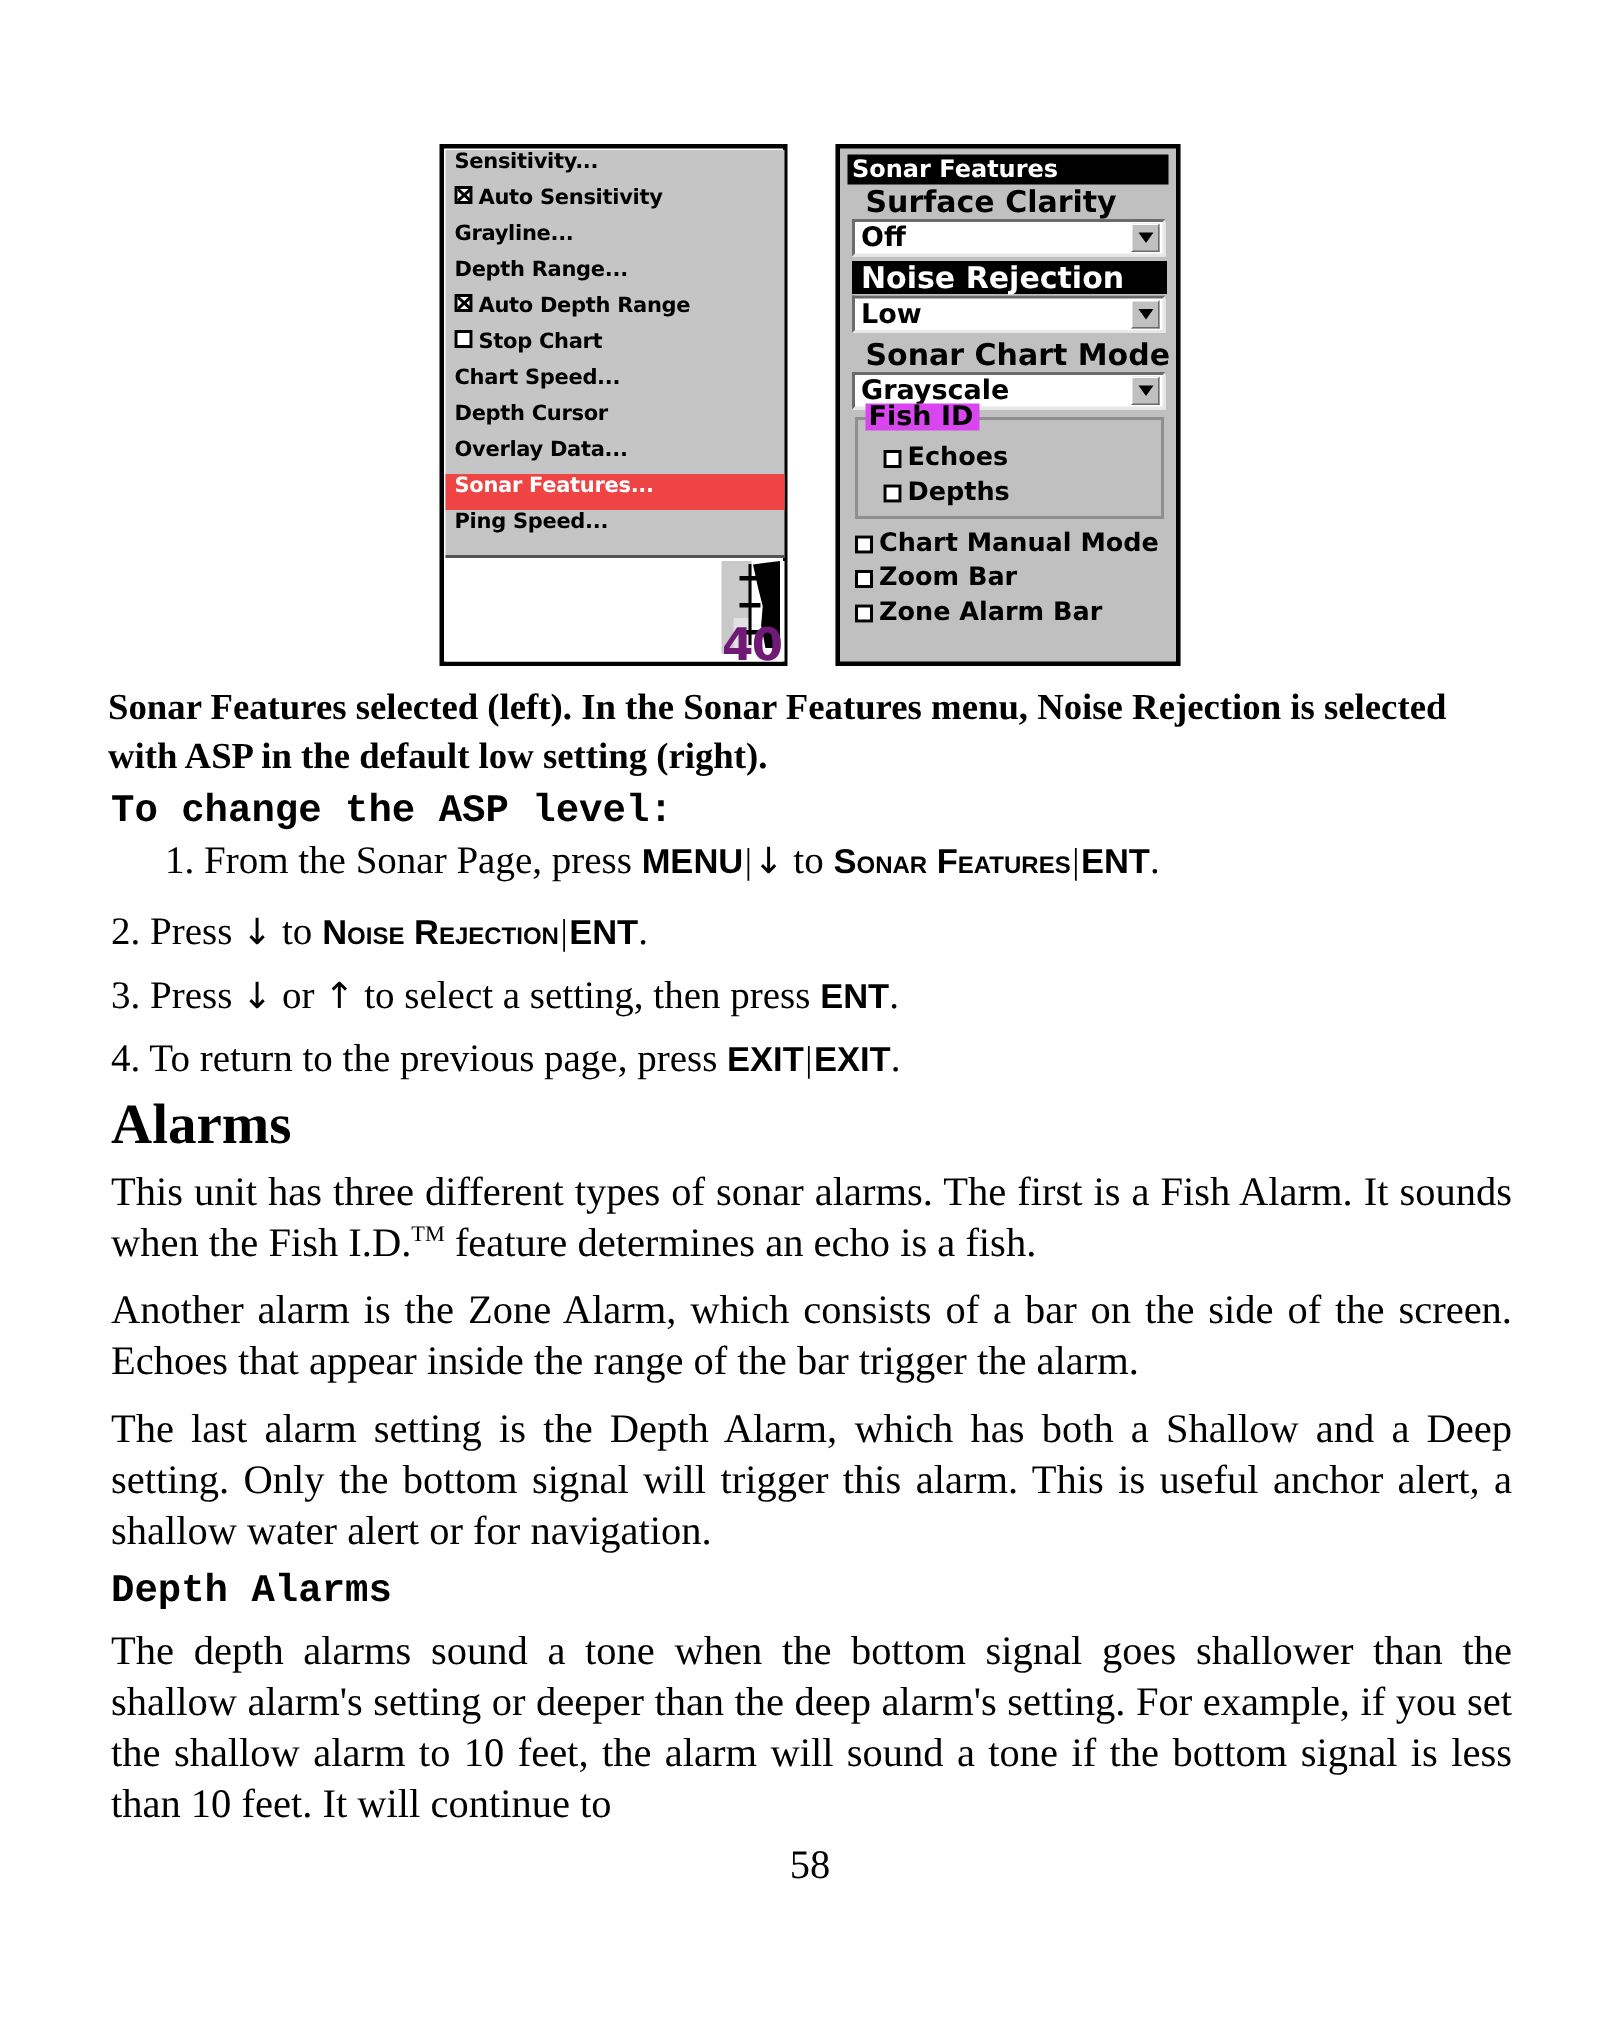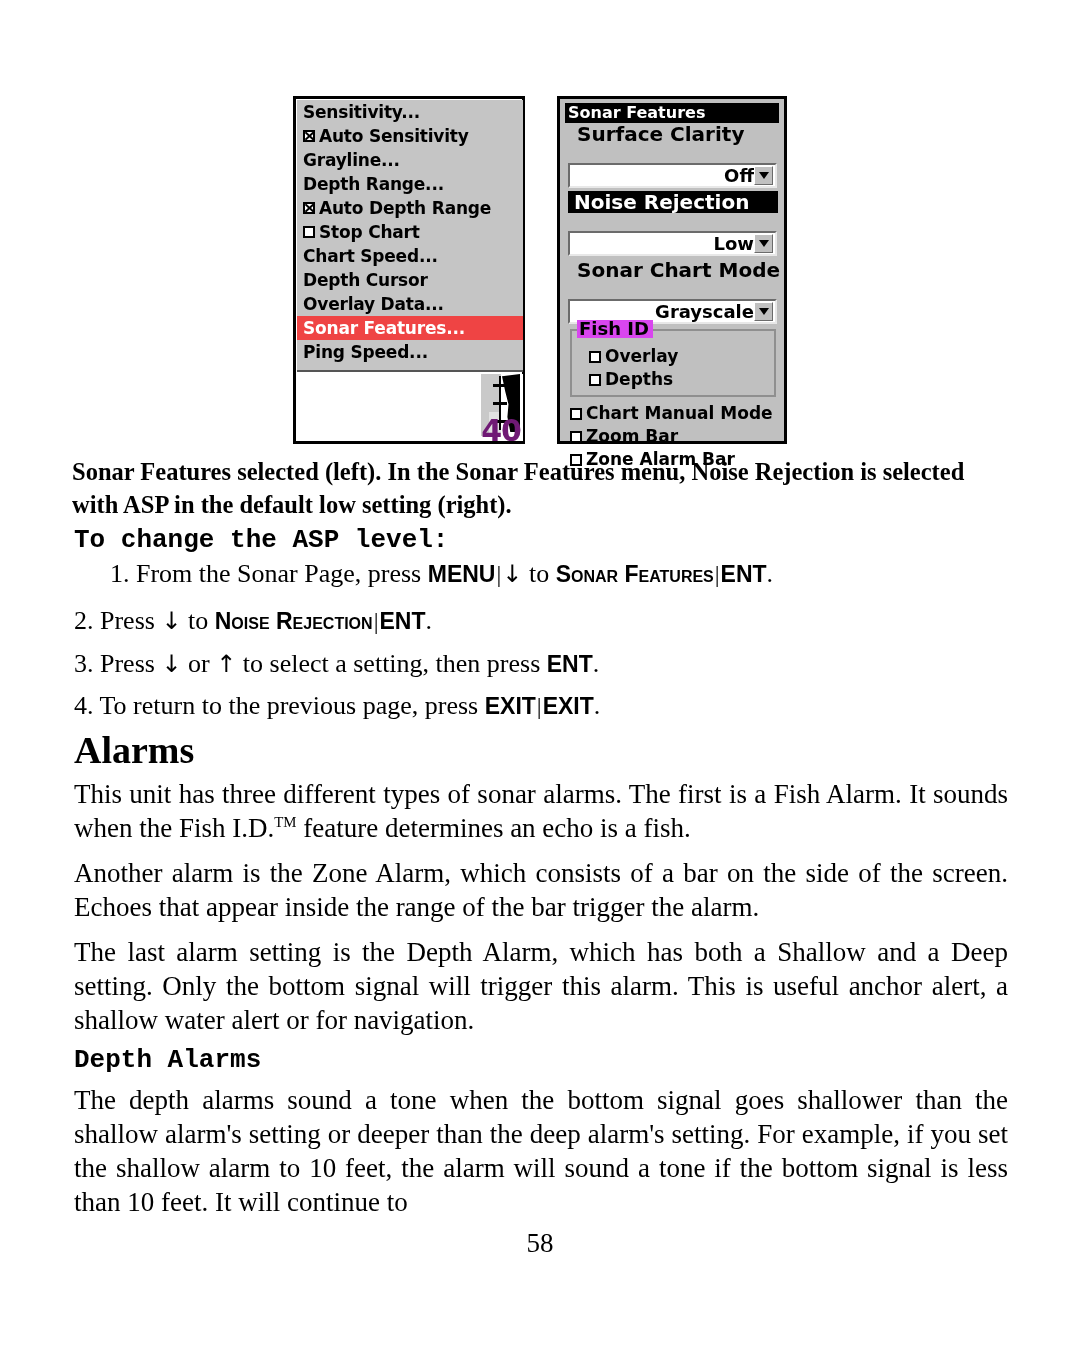"Sensitivity..." .lmenu-row { align-items: center -> none; font-size: 17px -> 14px }
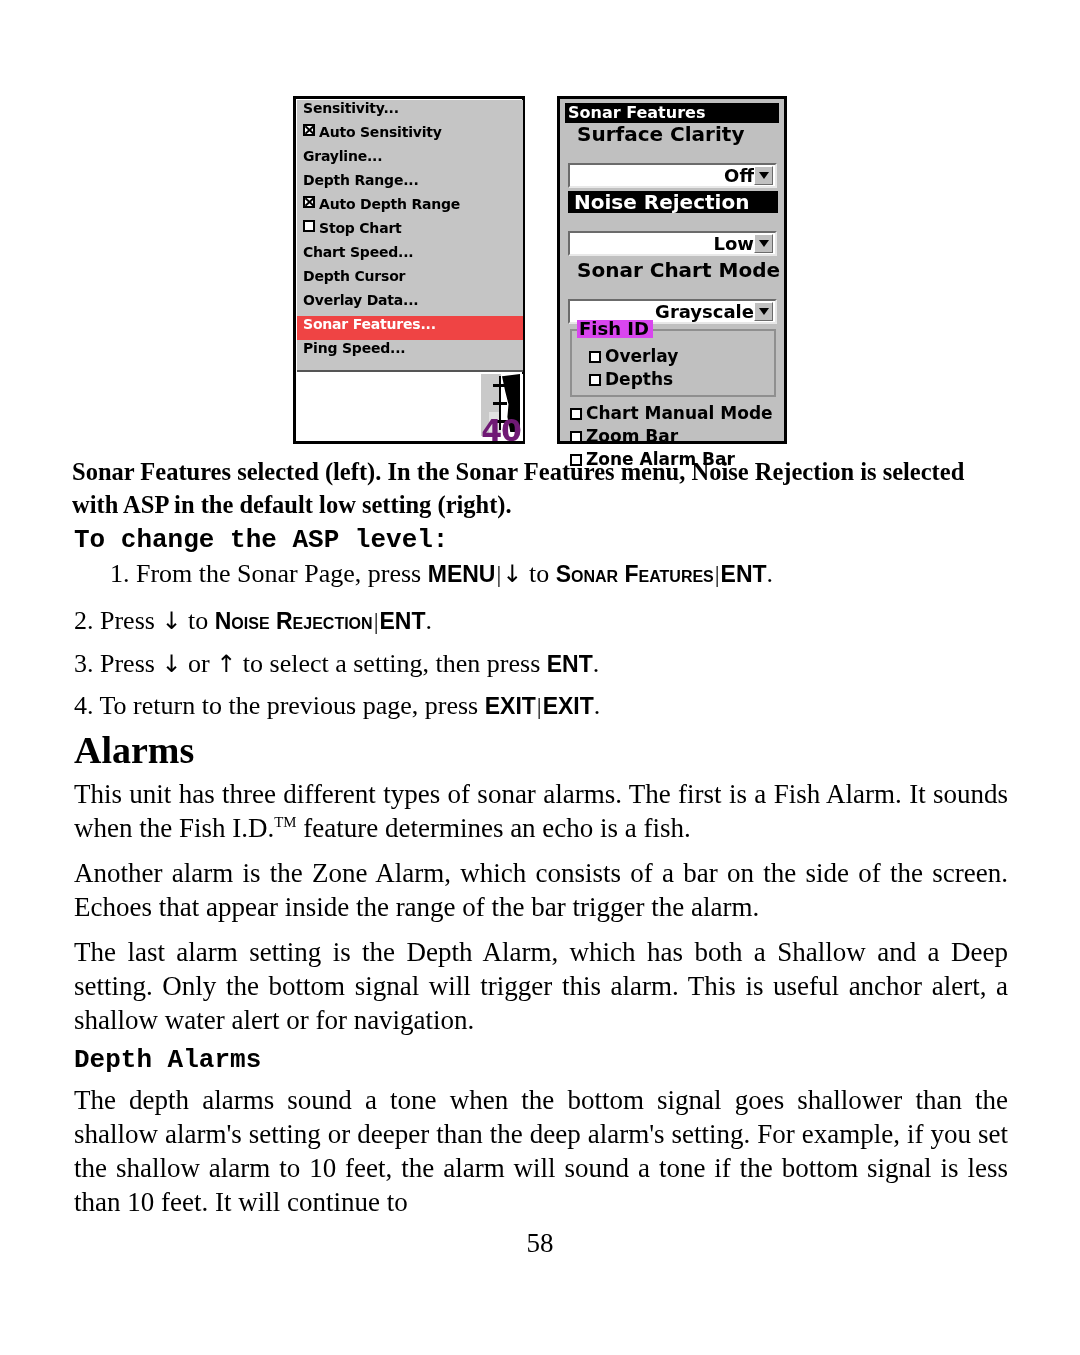"Off" .rcombo { justify-content: flex-end -> space-between; margin: 18px 2px 3px 3px -> 1px 2px 3px 3px }
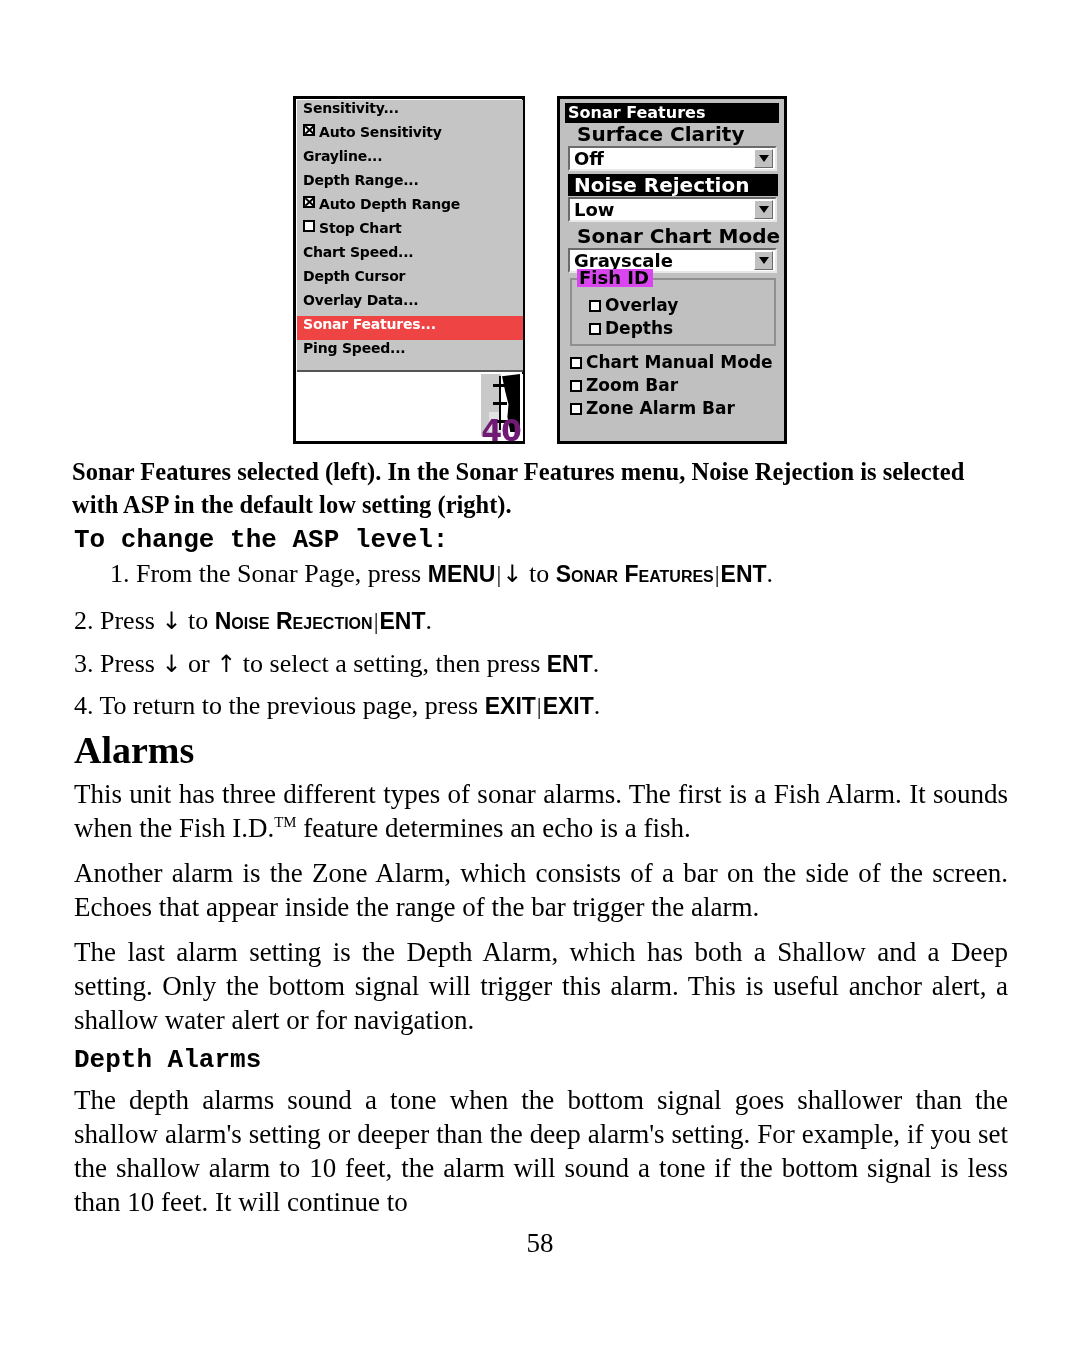"Overlay" span { text: Overlay -> Echoes }
